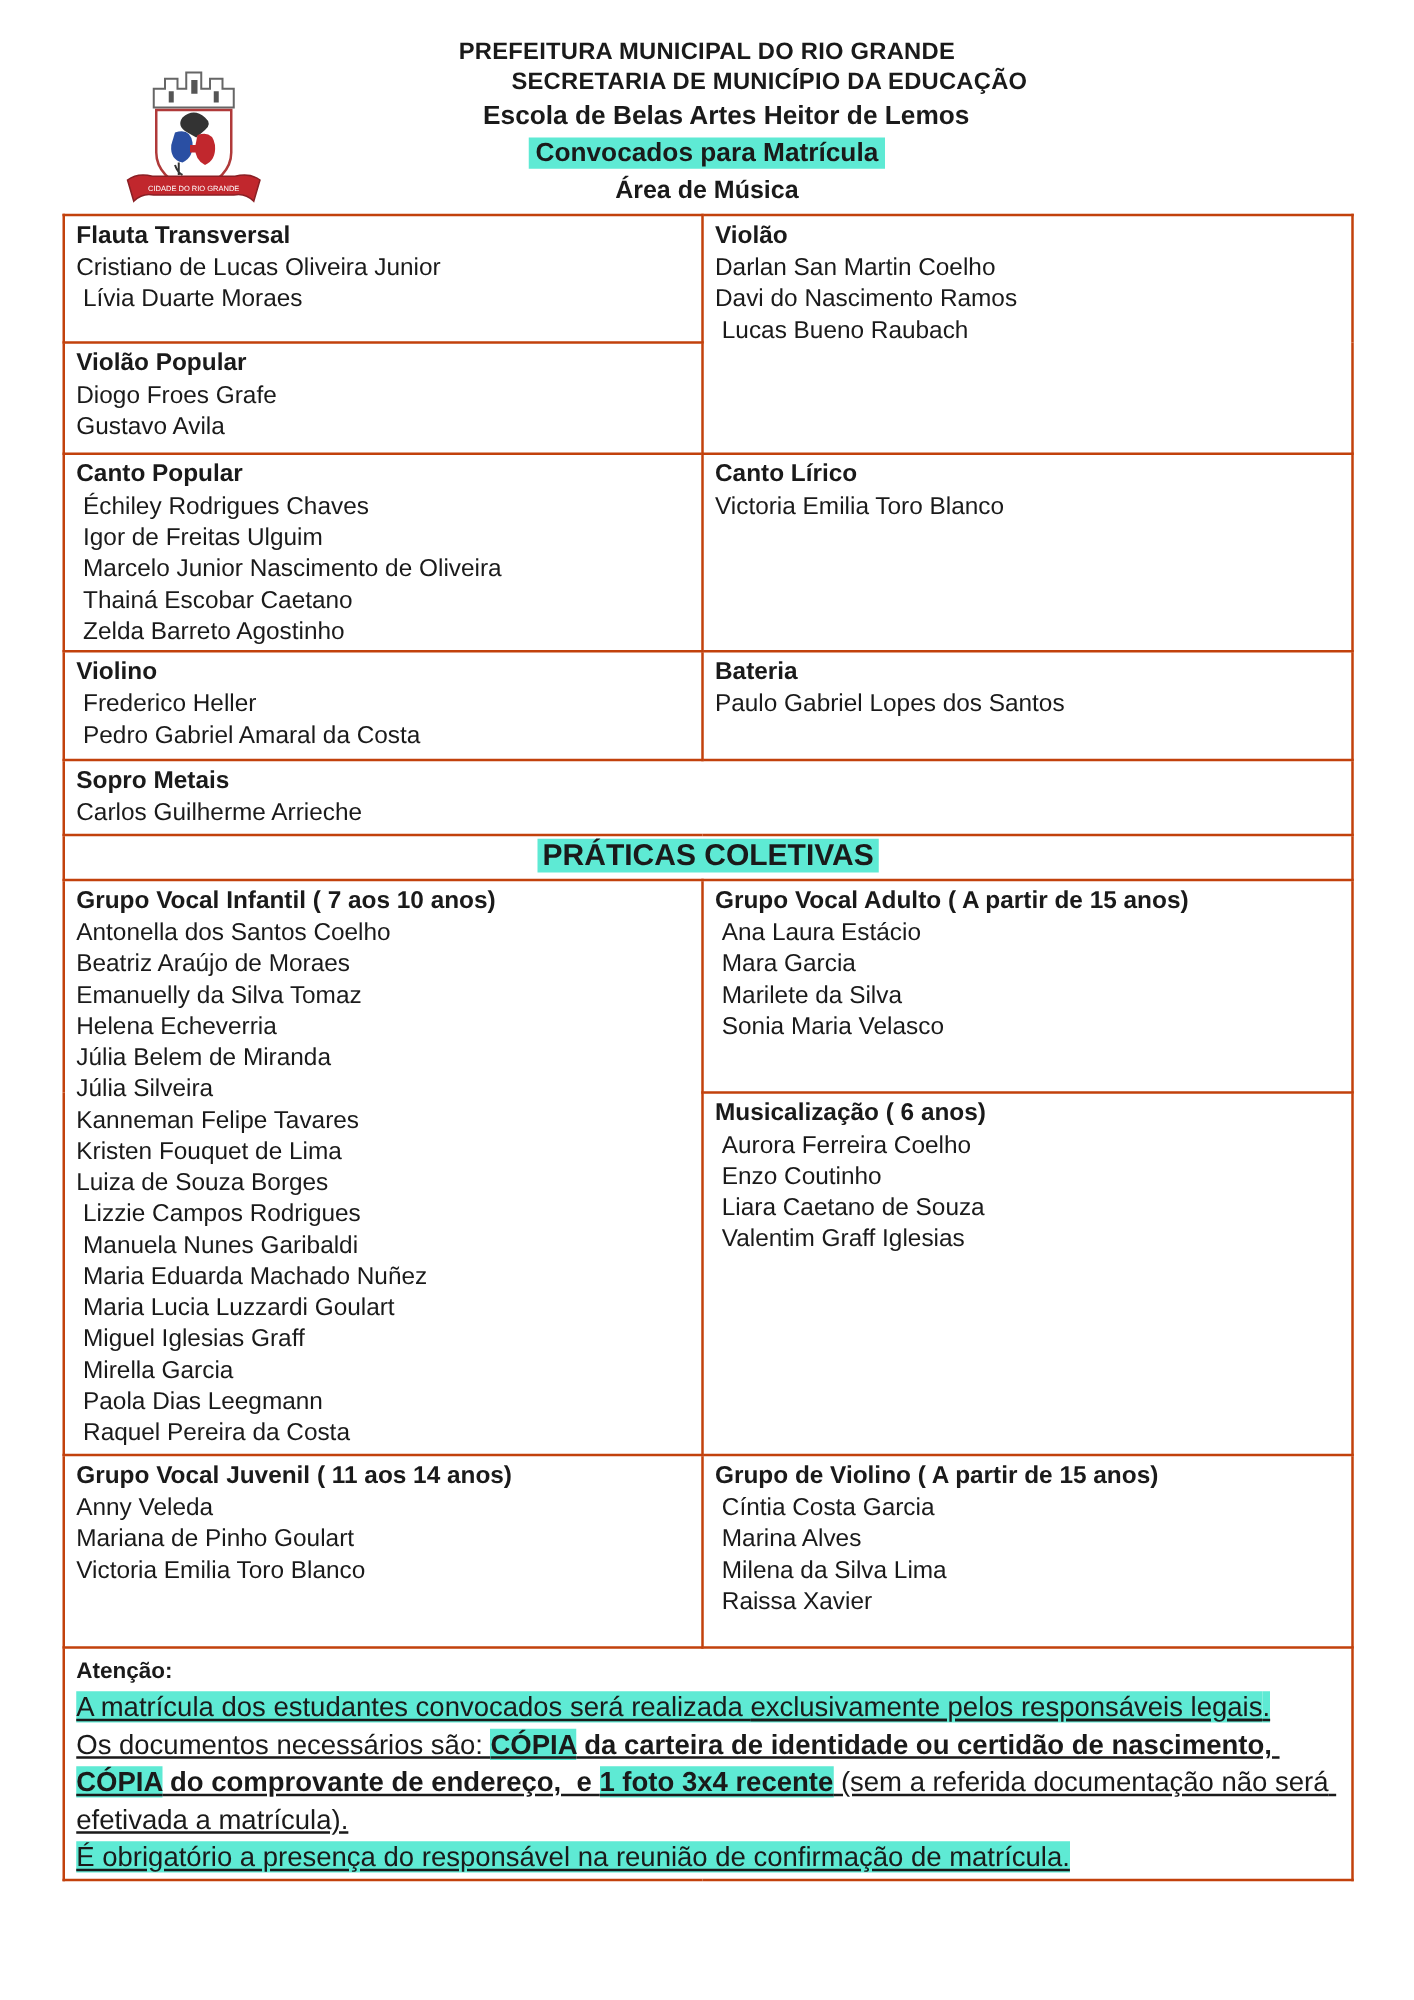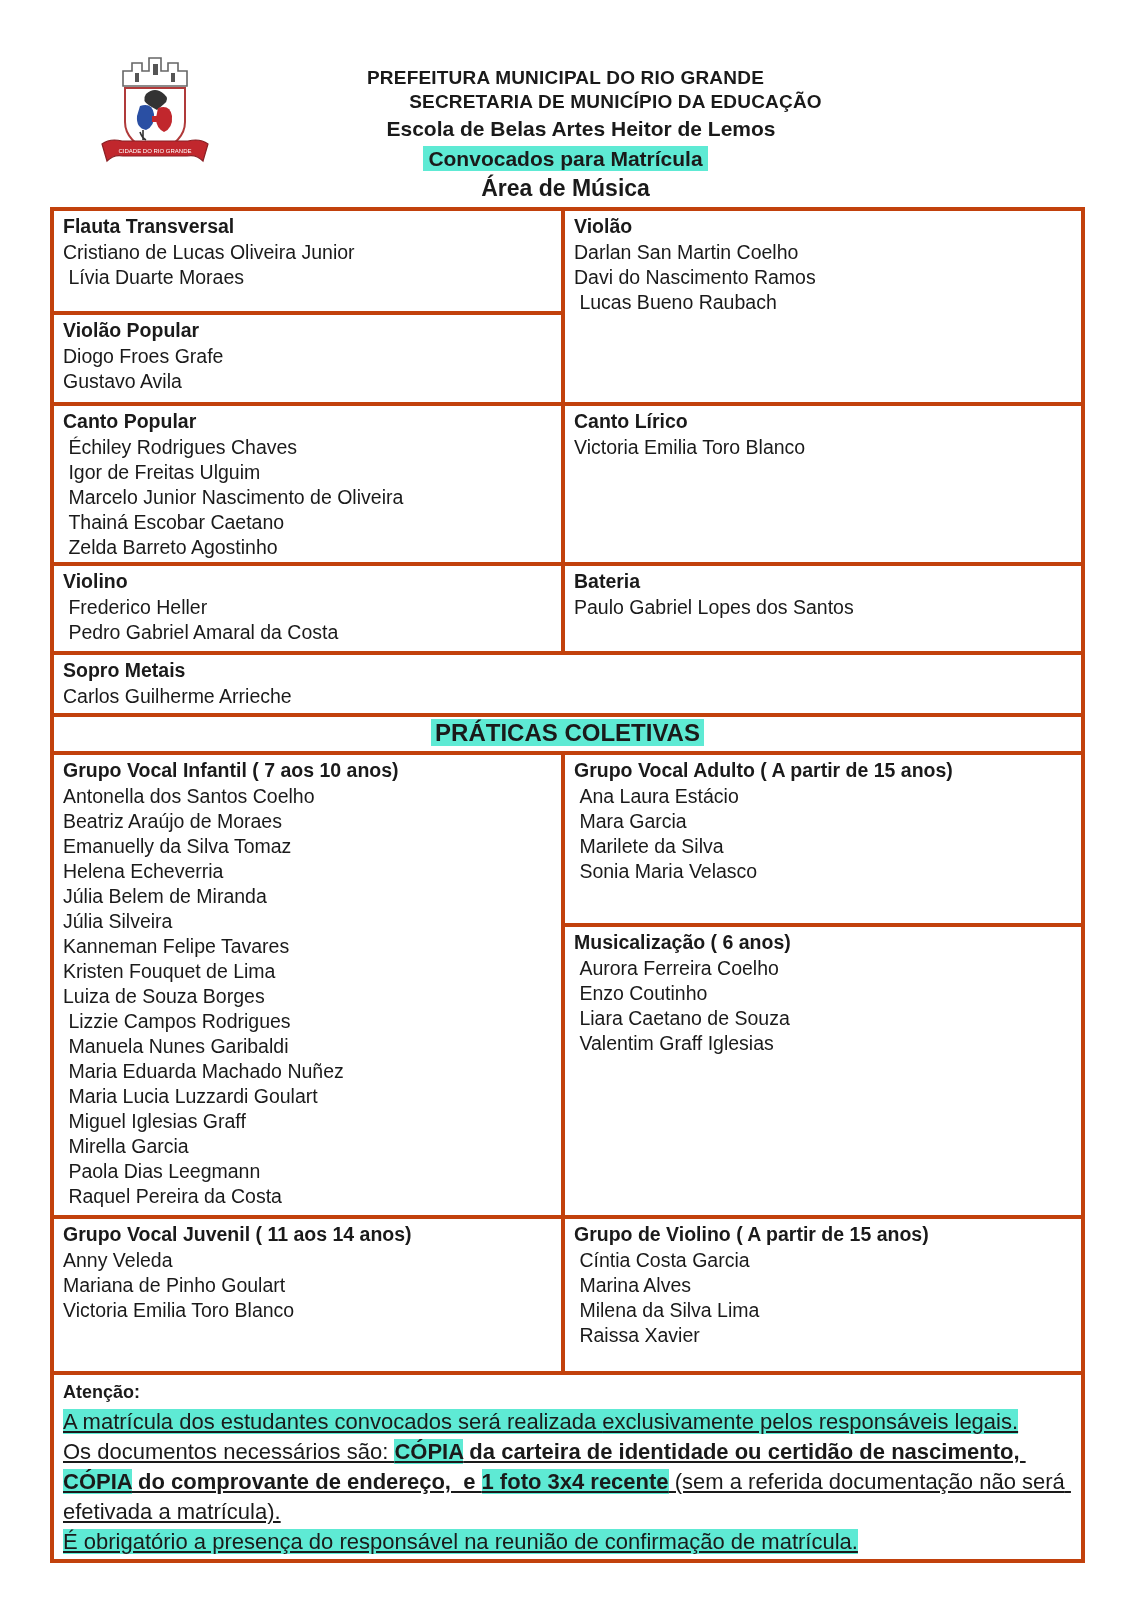"PREFEITURA MUNICIPAL DO RIO GRANDE" .header { padding-top: 66px -> 30px }
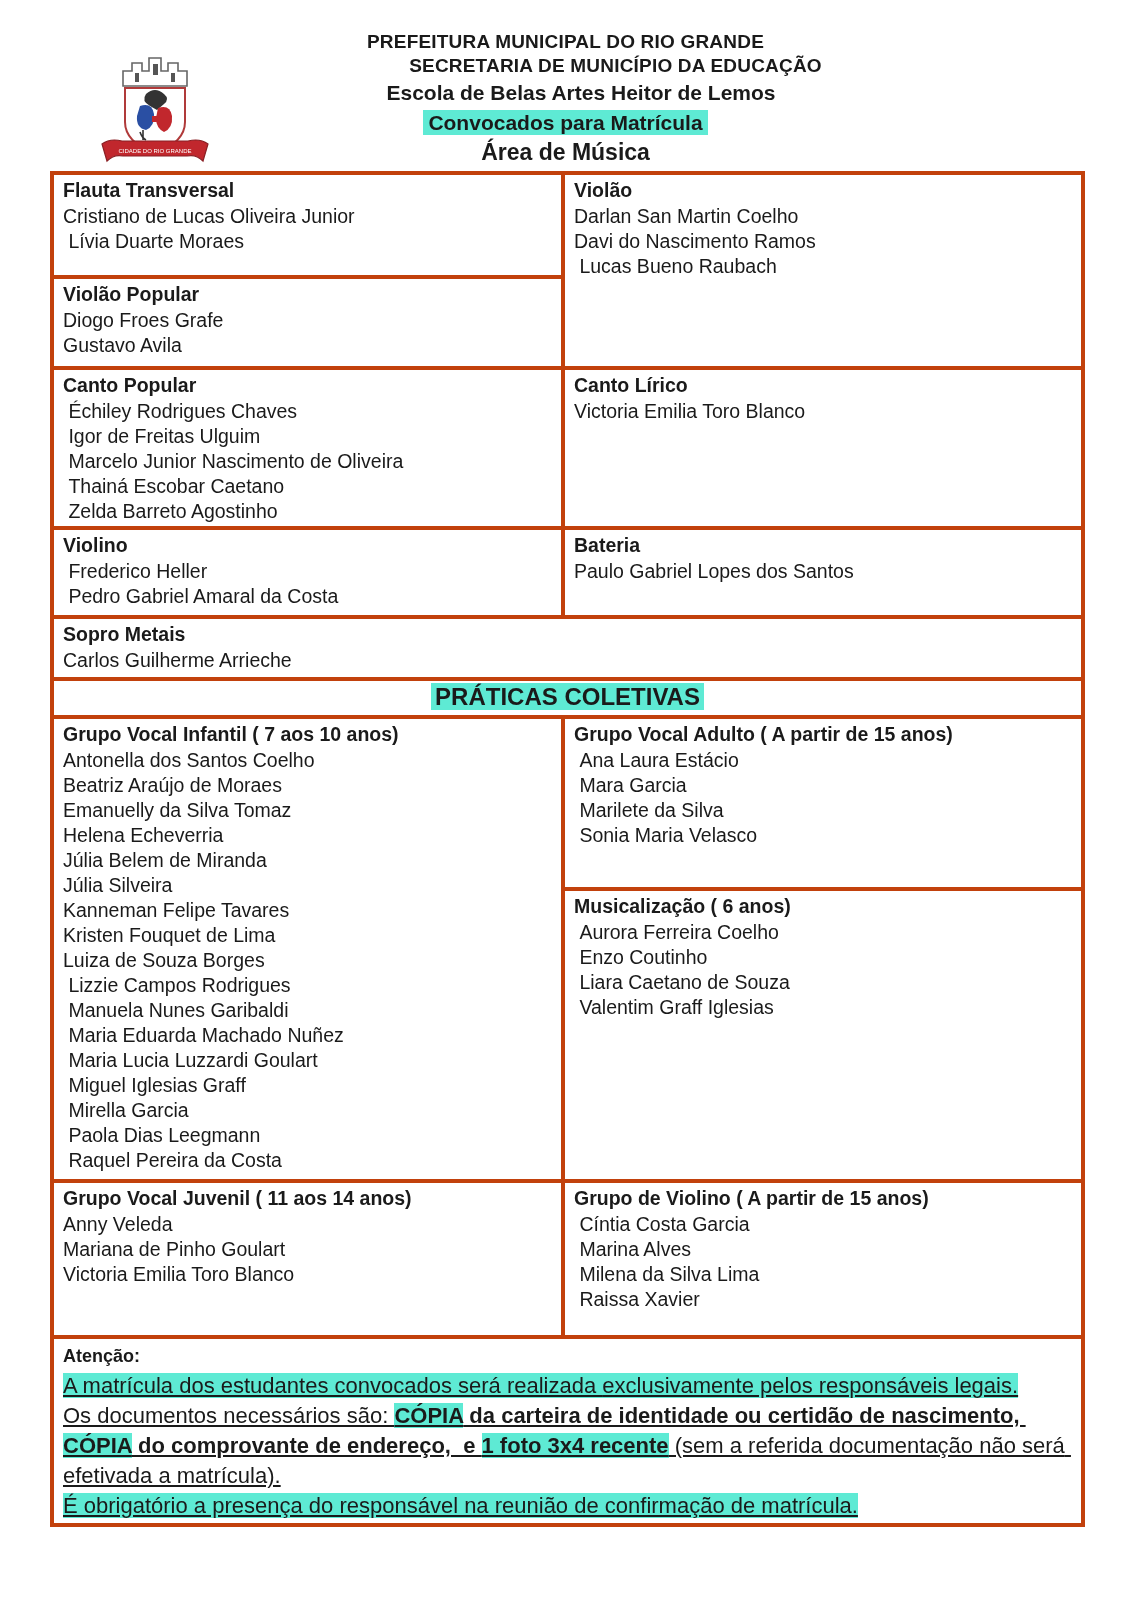"Área de Música" .h-area { font-size: 23px -> 20px }
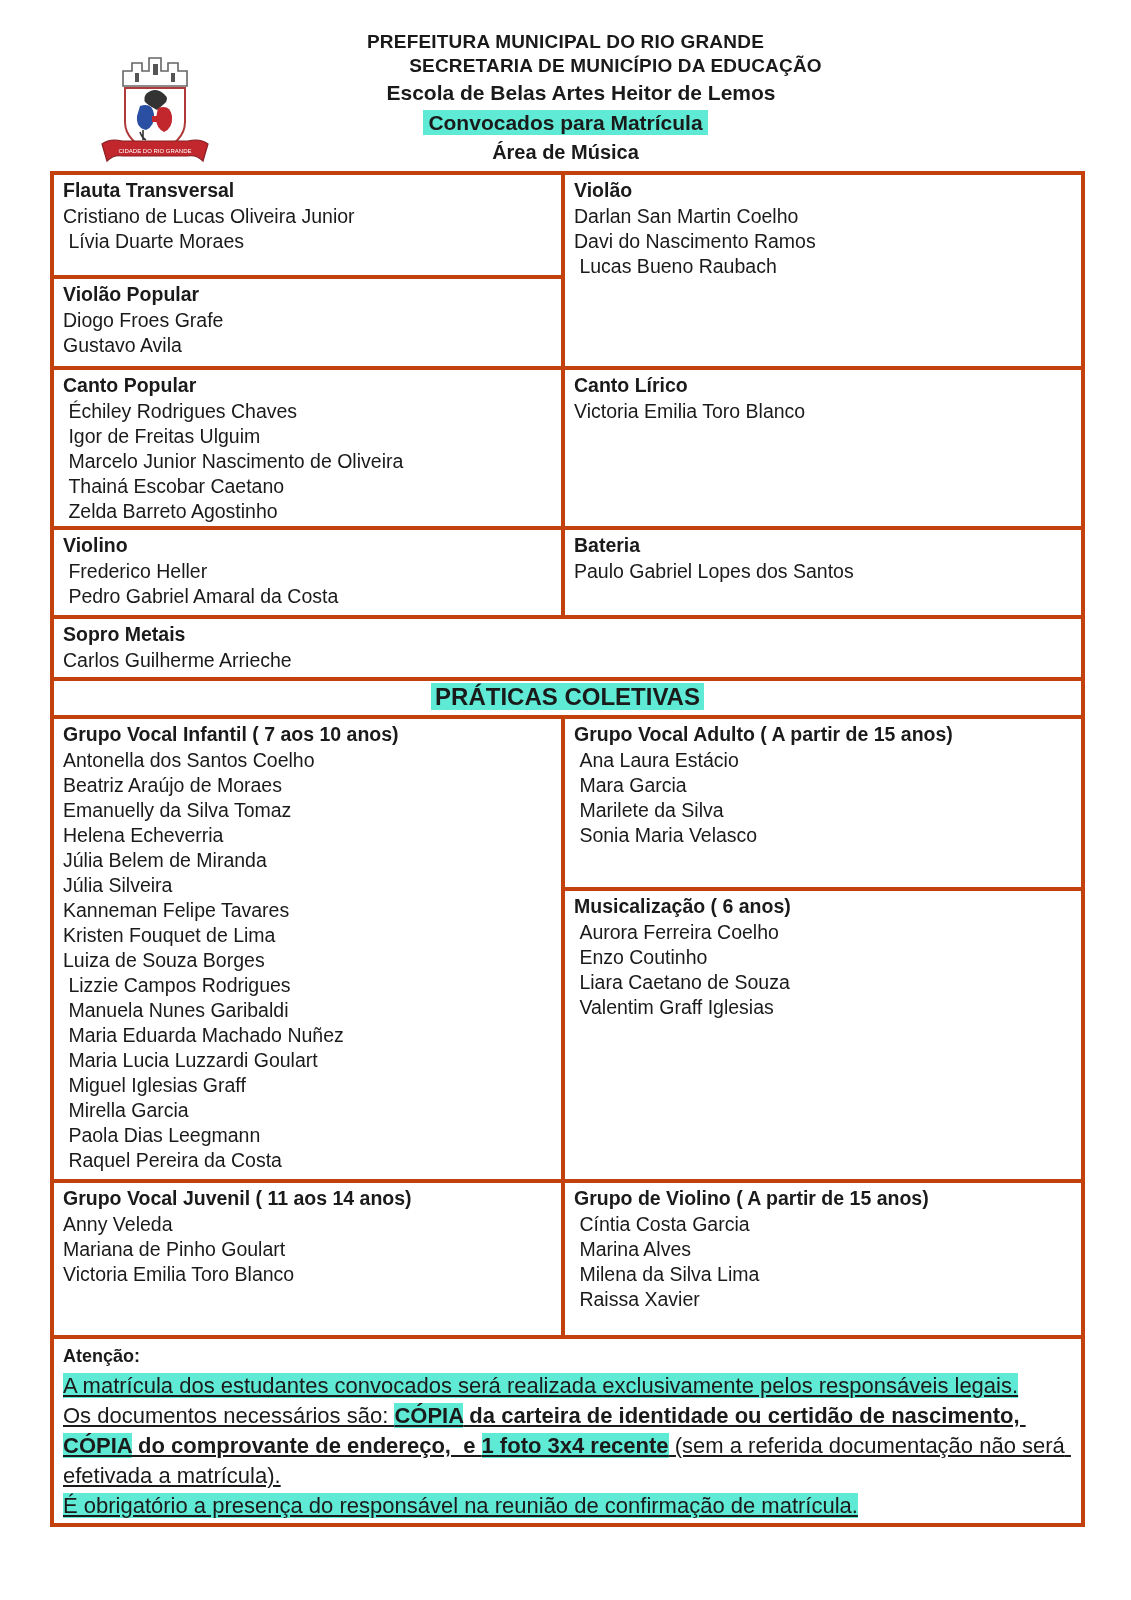"Flauta Transversal" table.doc td { border: 4px solid #c2410c -> 2px solid #c2410c }
